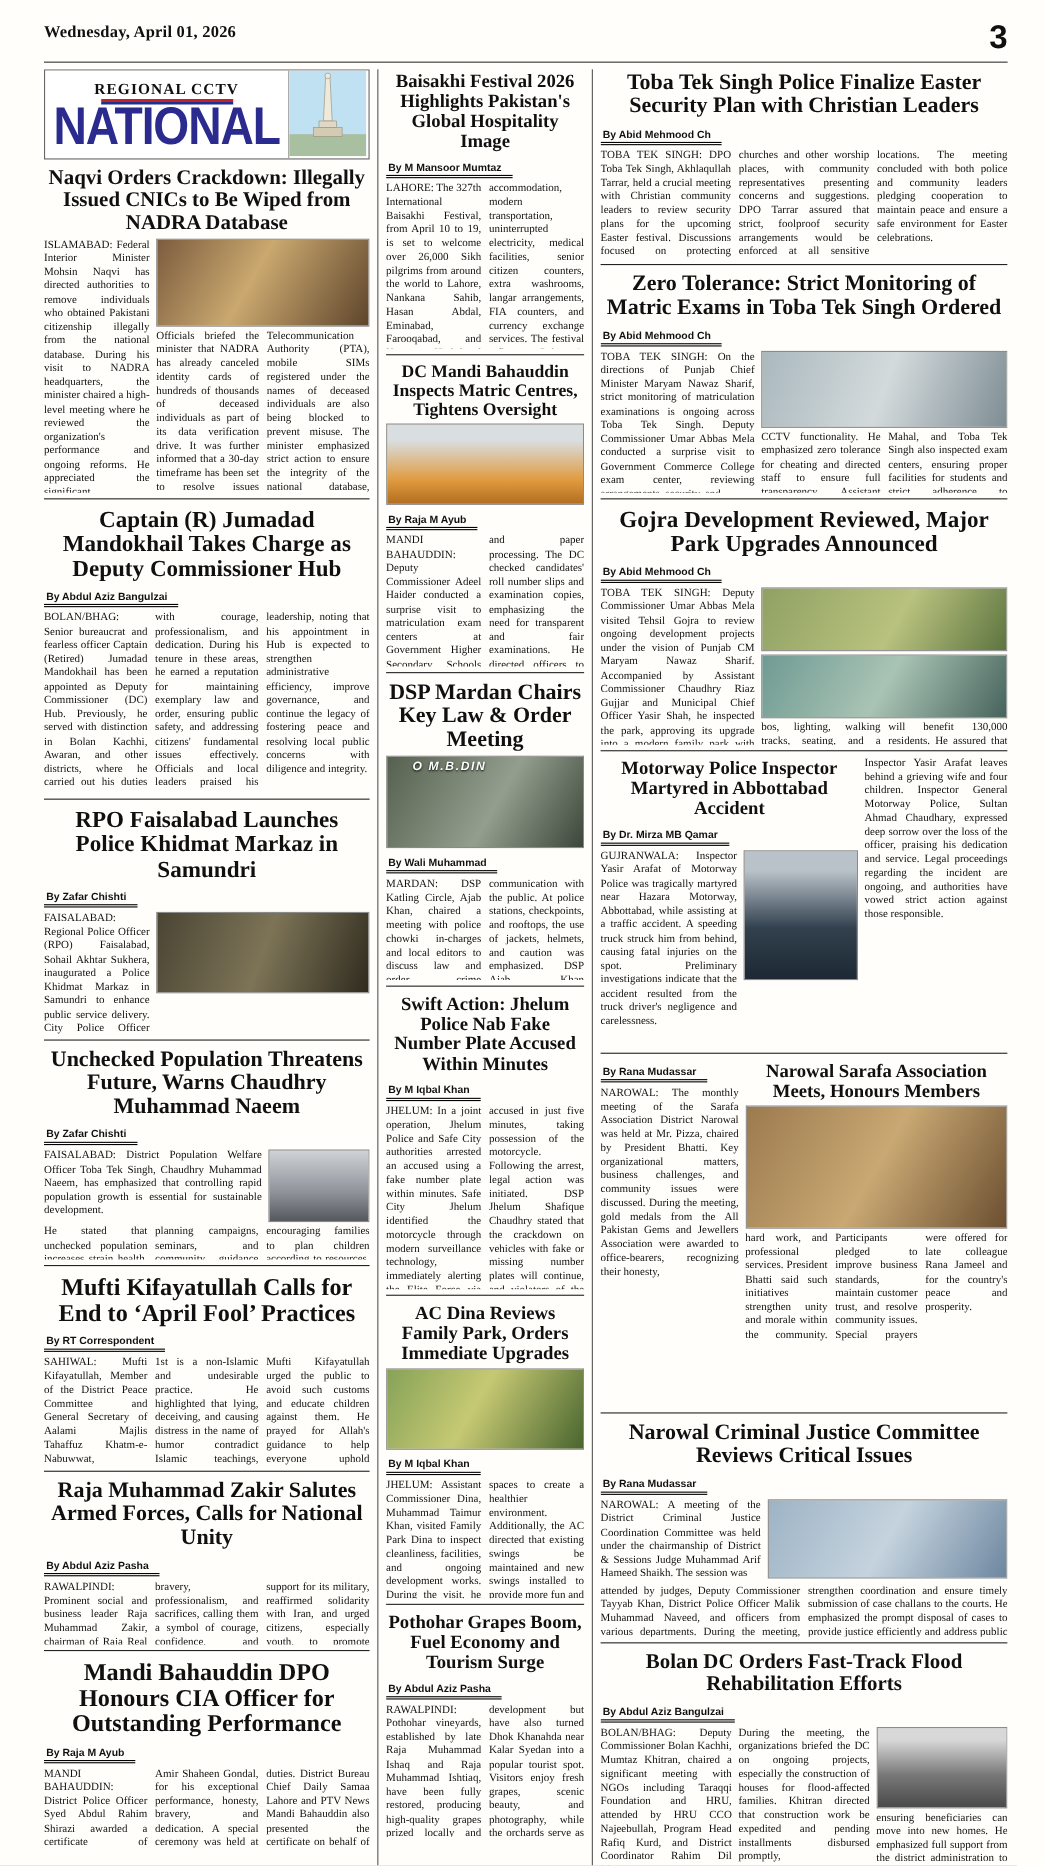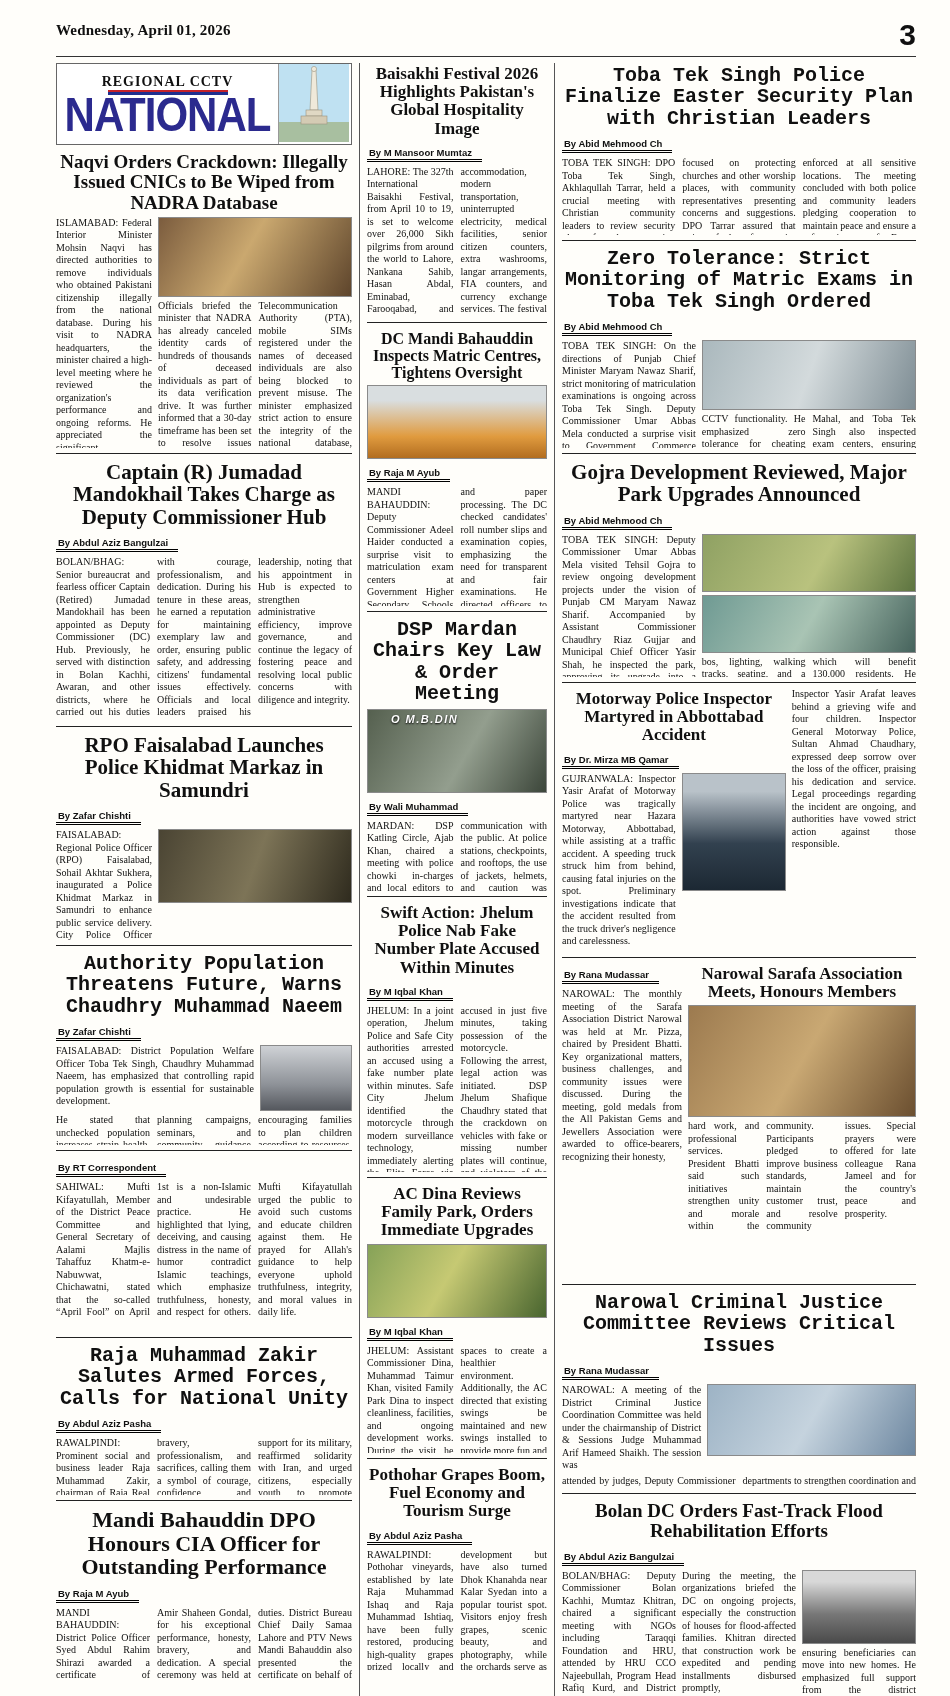"Wednesday, April 01, 2026" .page { padding: 22px 34px 8px 56px -> 22px 34px 8px 40px }
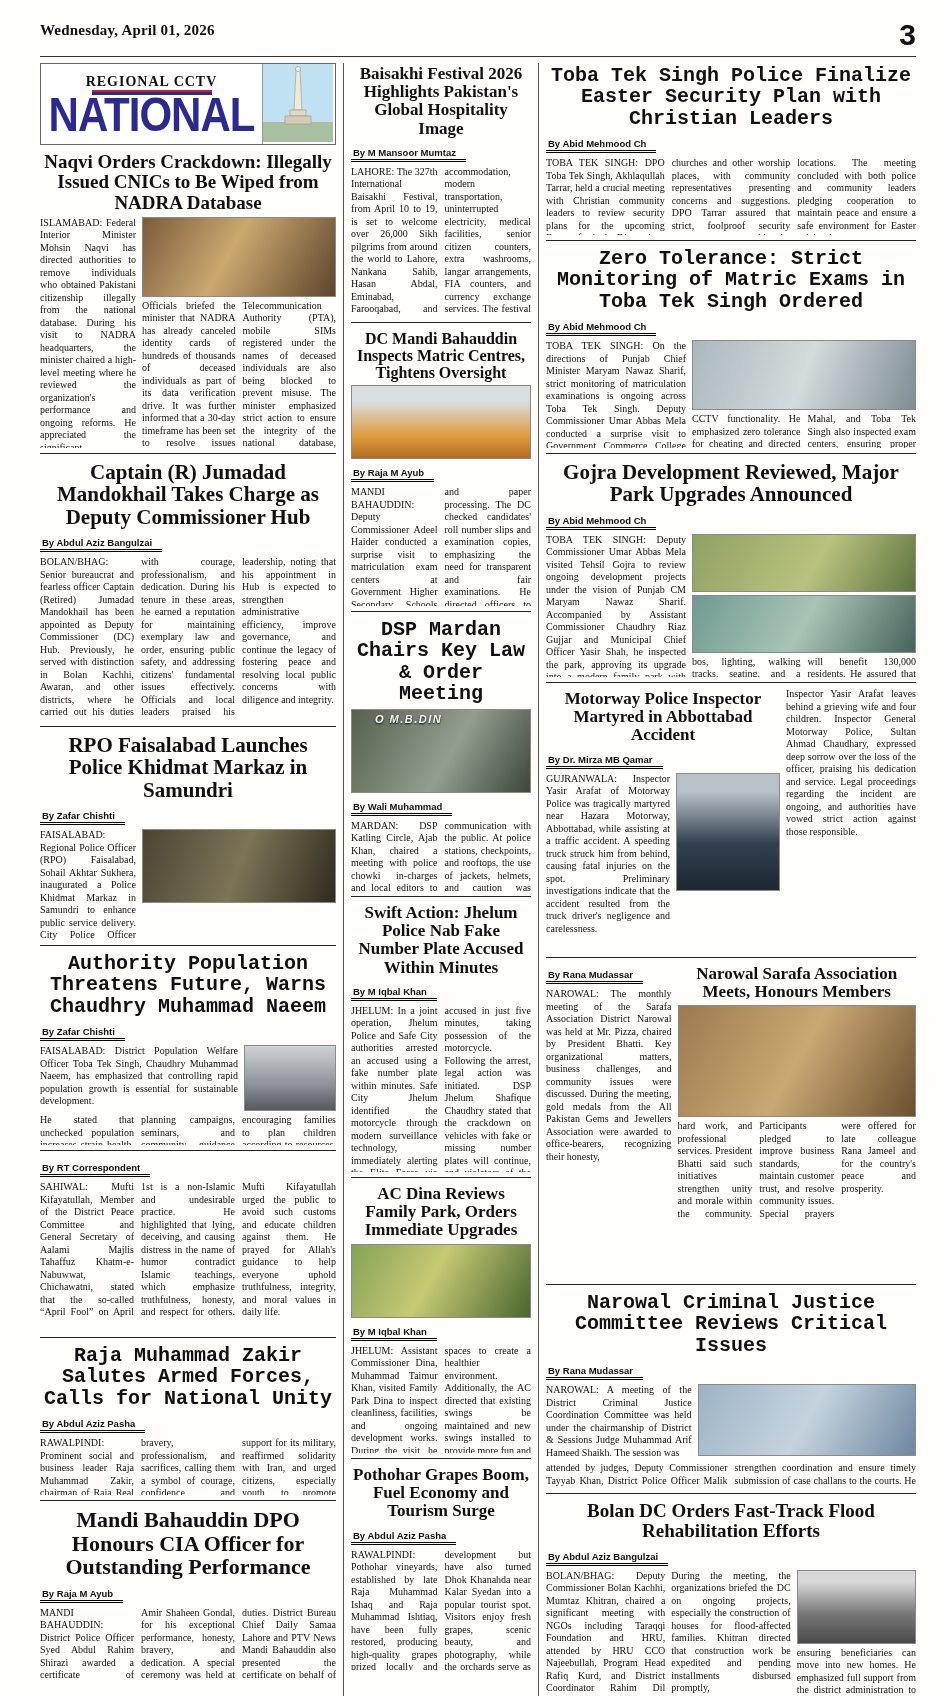"Toba Tek Singh Police Finalize" .h20 { font-family: Liberation Mono, monospace -> none }
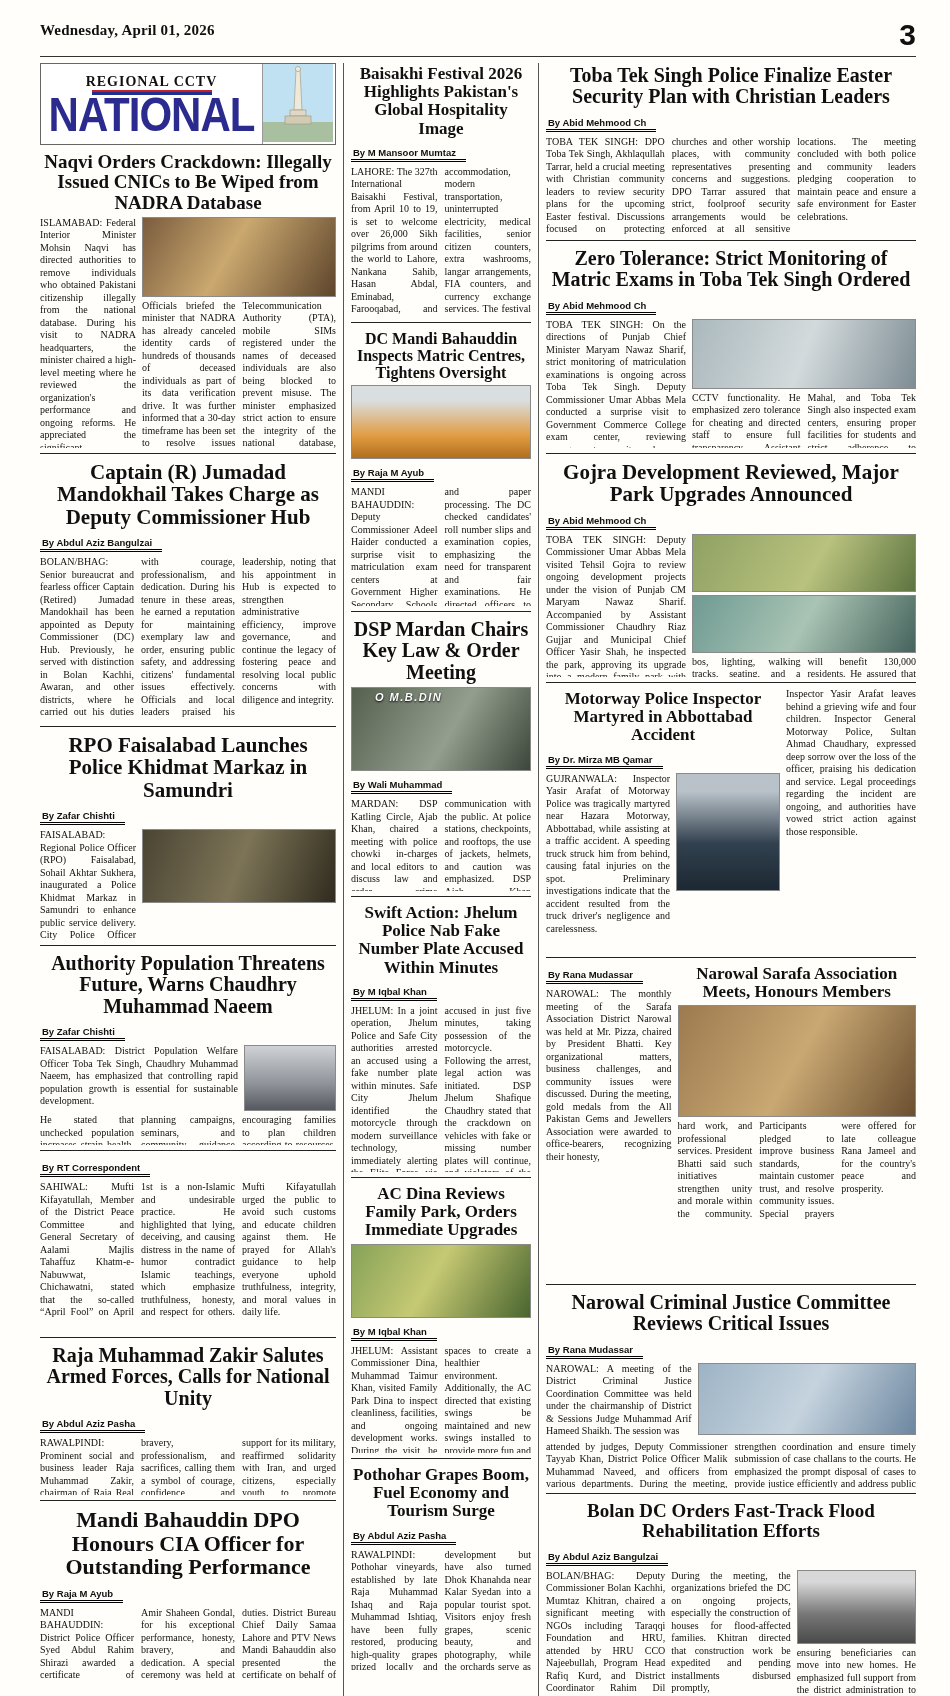"Authority Population Threatens Future," div.hl { text: Authority -> Unchecked }
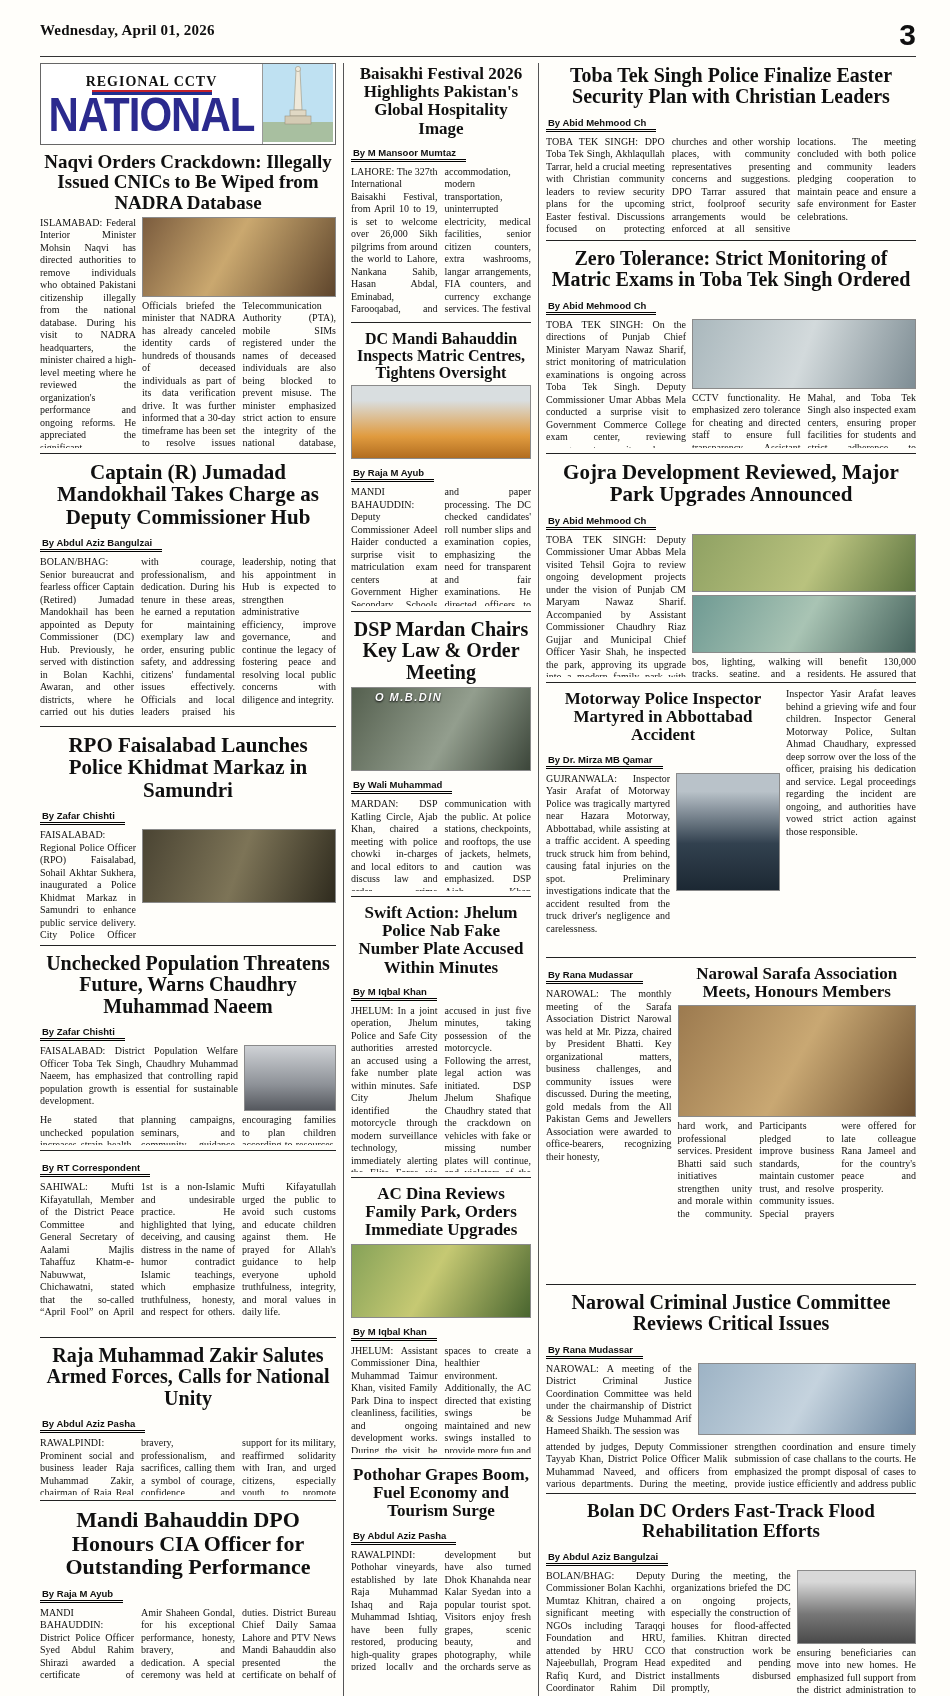"Mufti Kifayatullah Calls for End" div.hl { html: none -> <div>Mufti Kifayatullah Calls for End to ‘April Fool’ Practices</div> }
